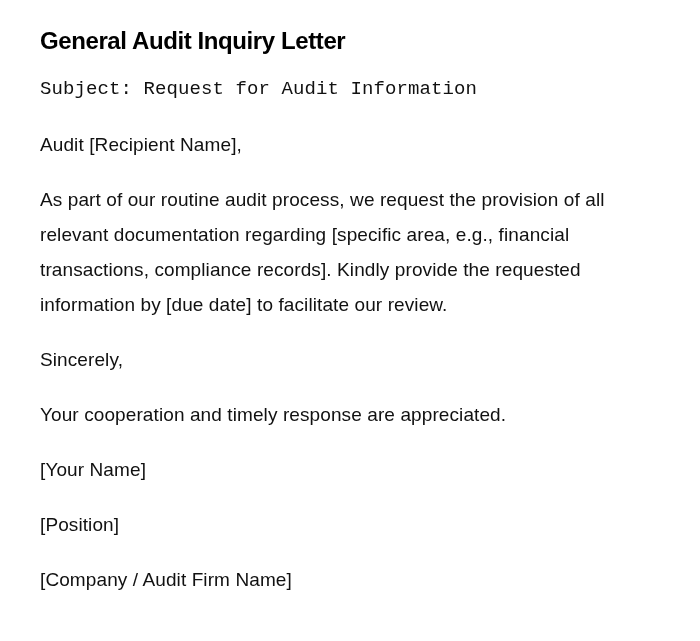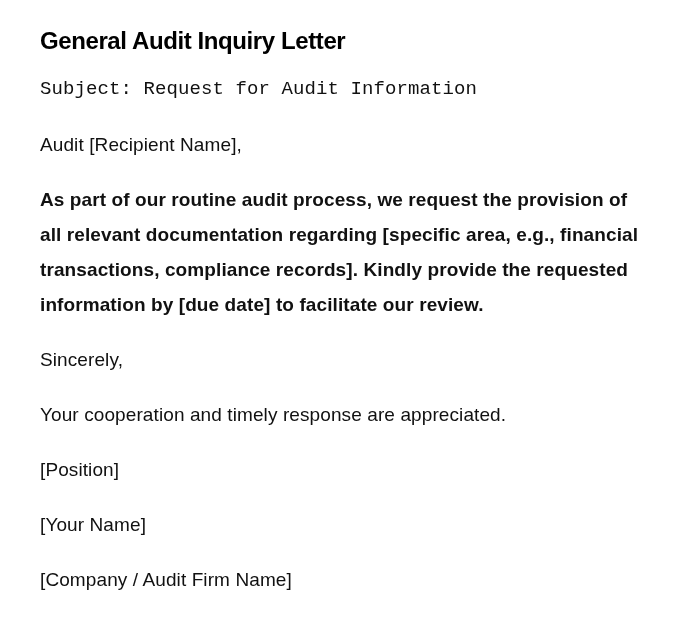"As part of our routine" p { font-weight: bold -> none }
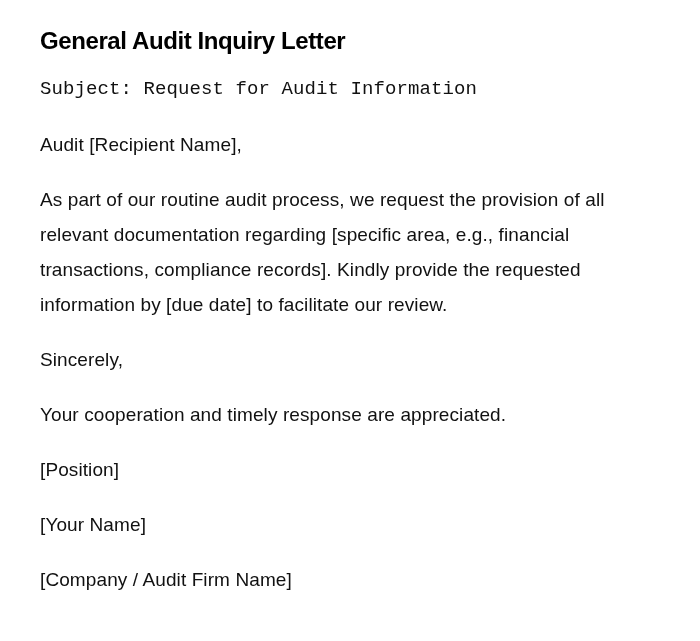"[Position]" p { order: before "[Your Name]" -> after "[Your Name]" }
